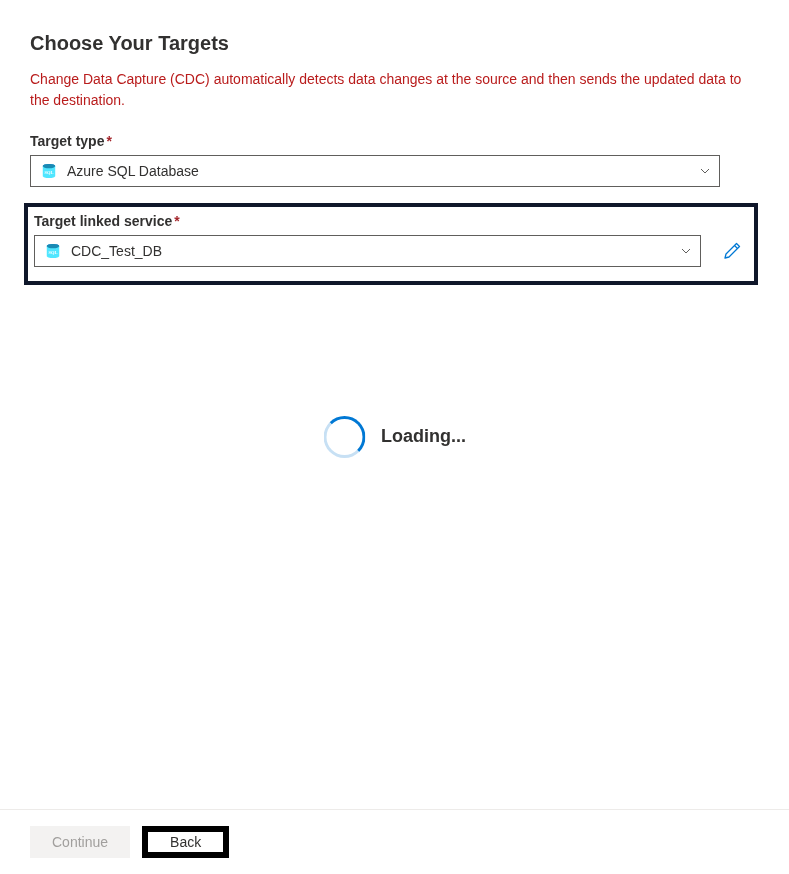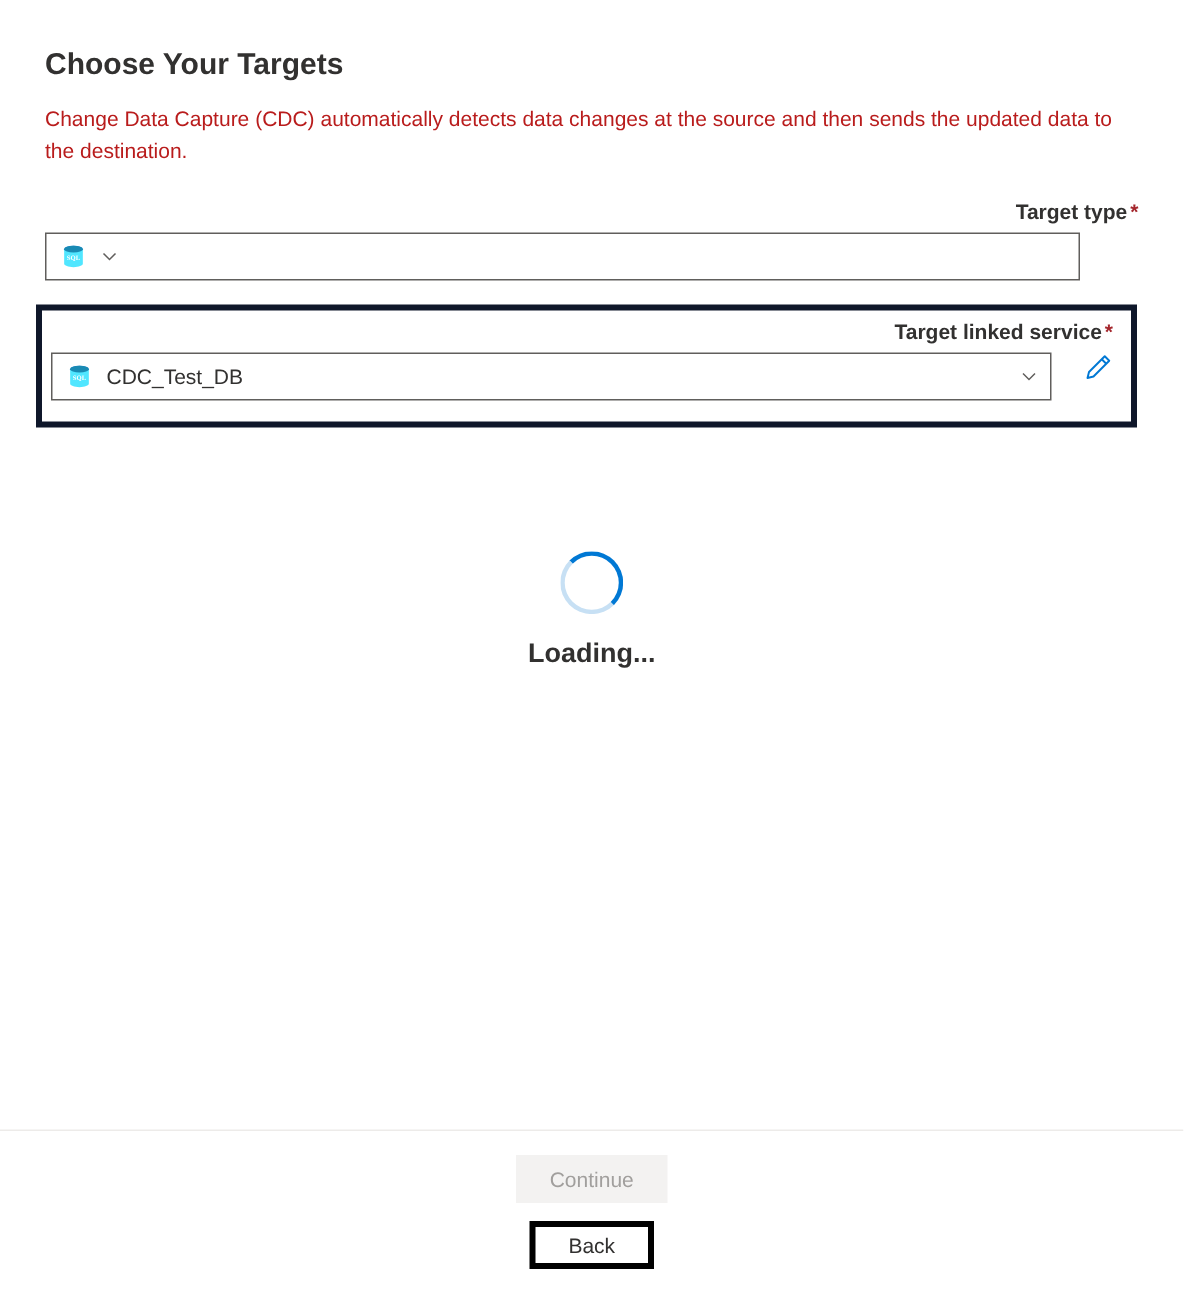"Target type *" .field-label { text-align: right -> none }
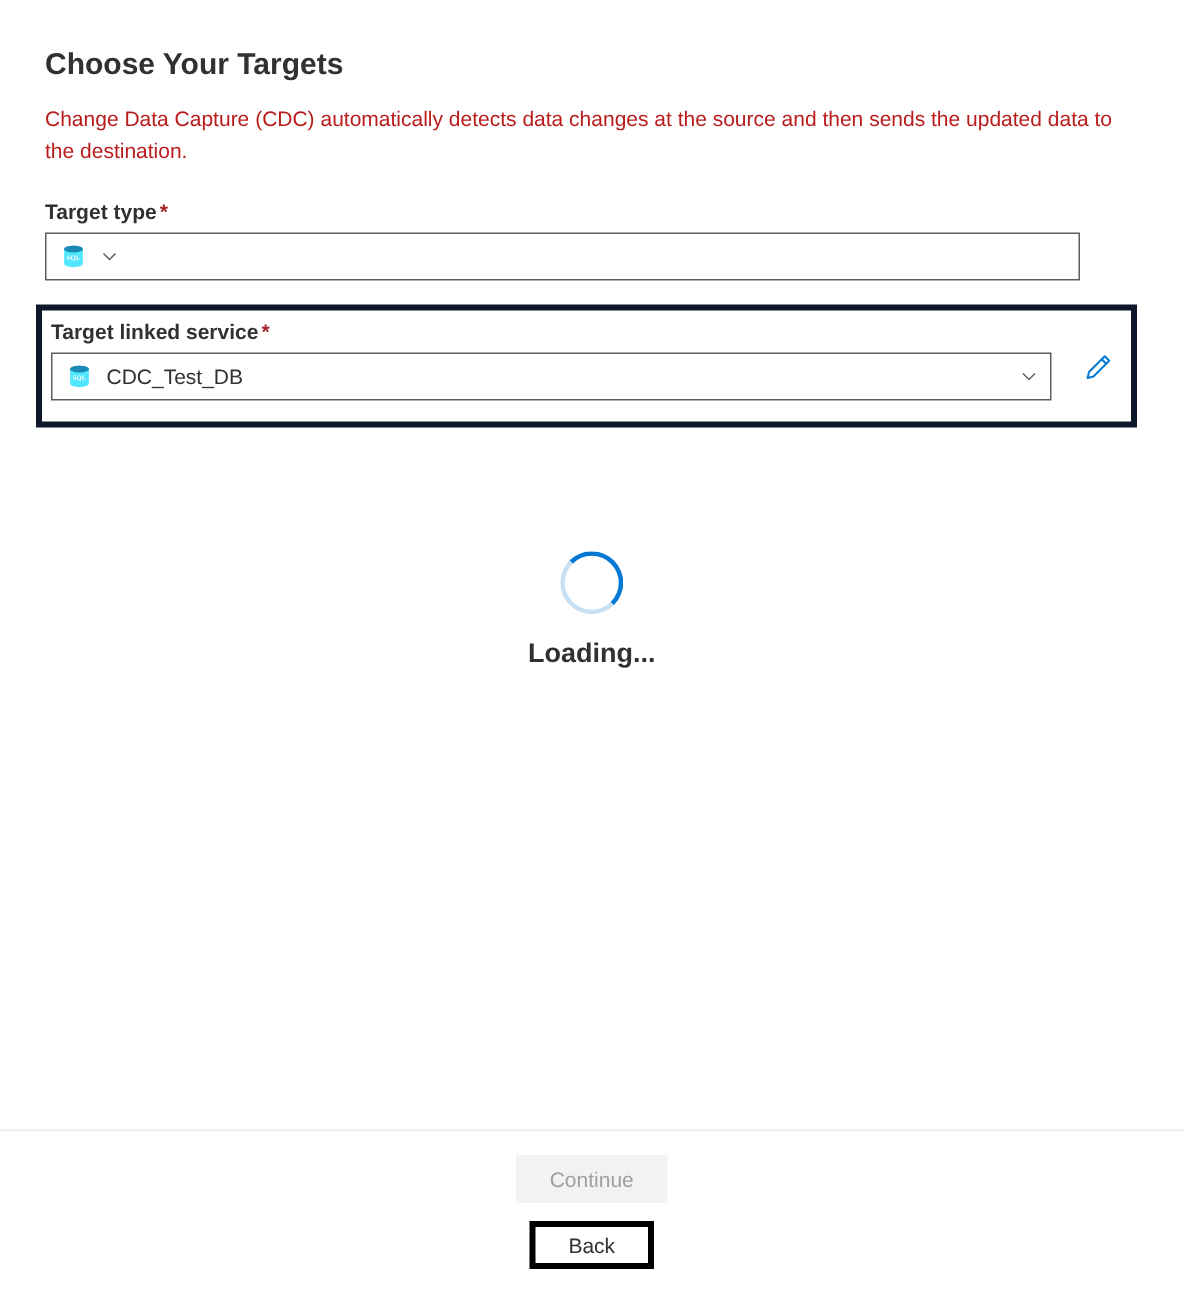"Azure SQL Database" span.dropdown-value { html: none -> <span>Azure SQL Database</span> }
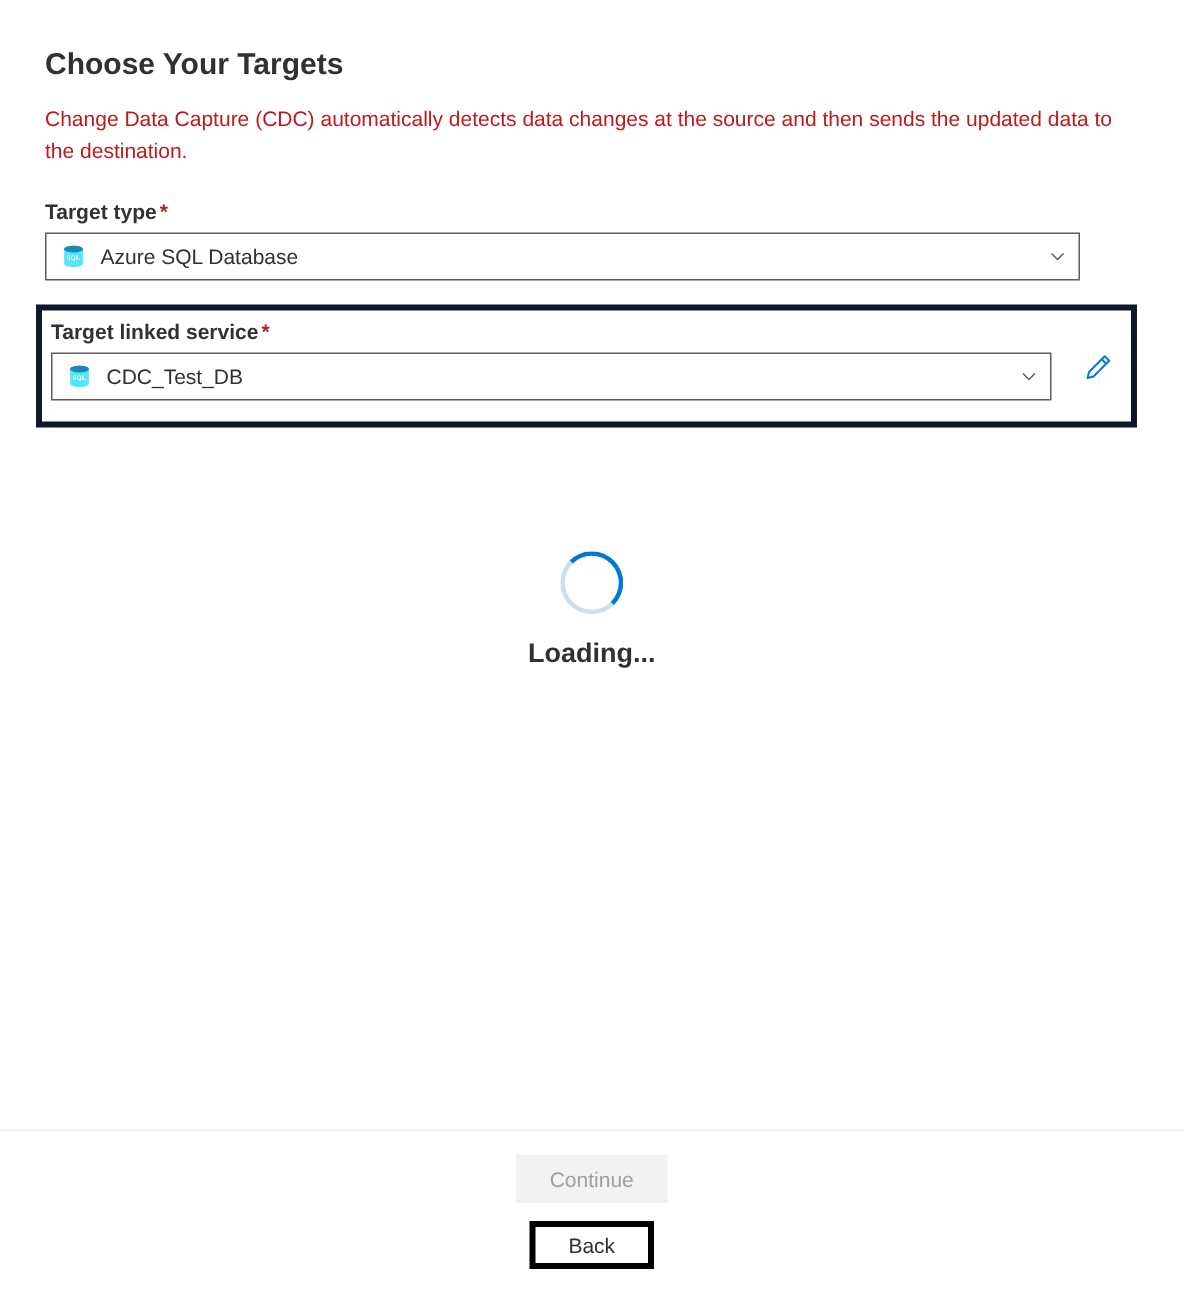"CDC_Test_DB" .linked-service-row { align-items: flex-start -> center }
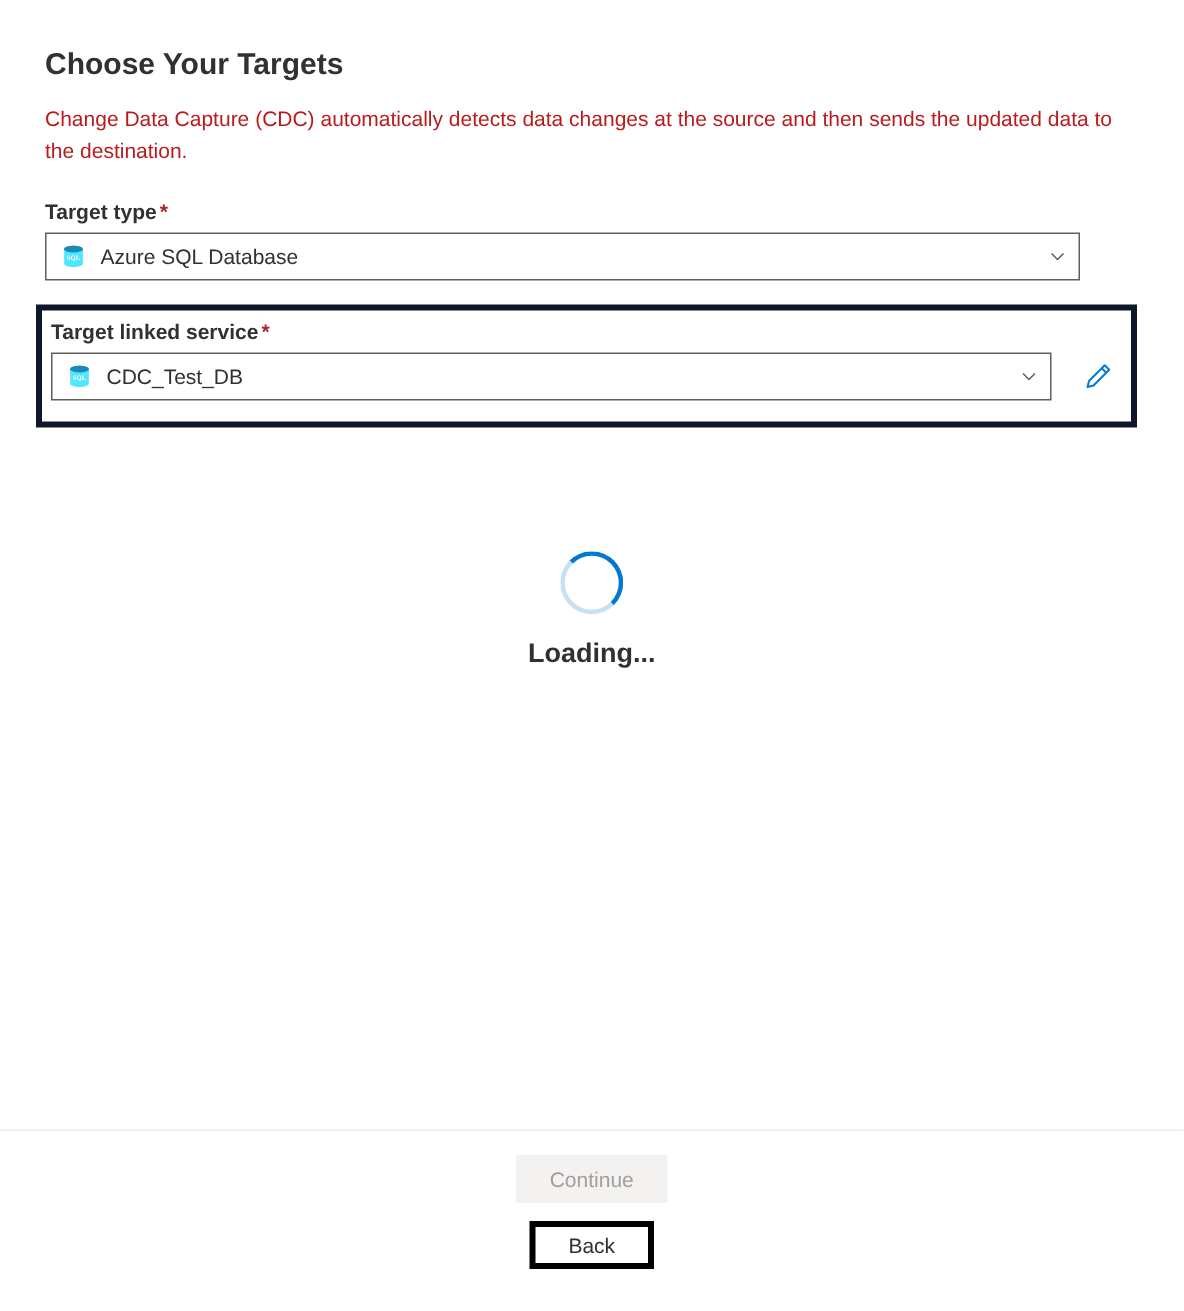"Loading..." .loading-container { flex-direction: column -> row }
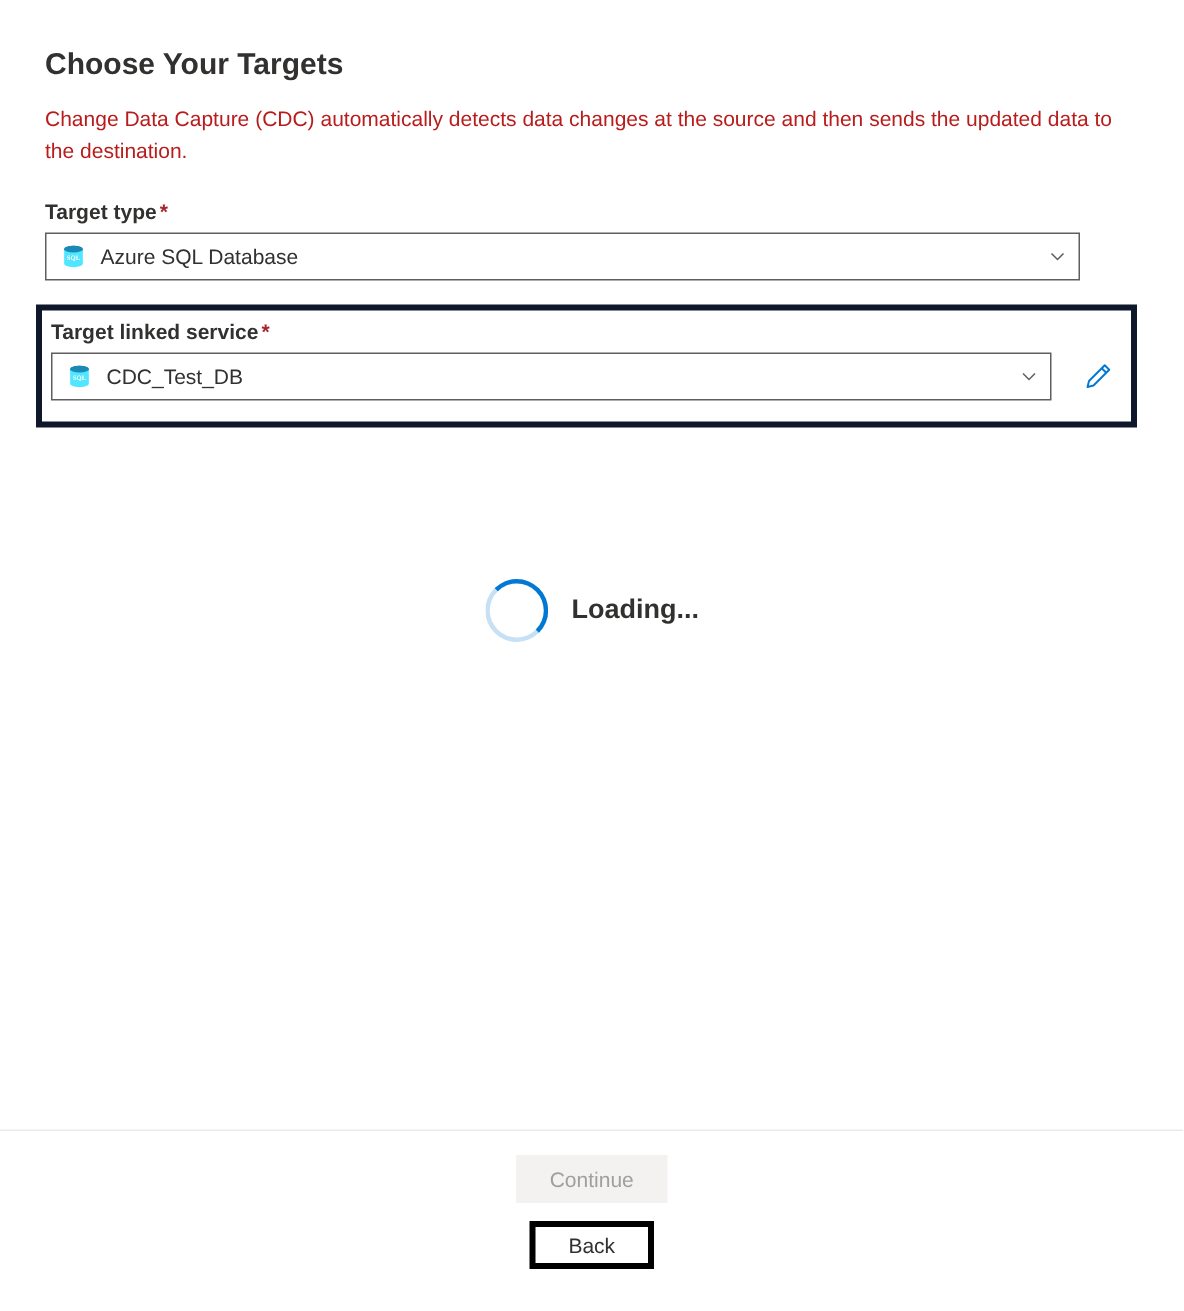"Continue" .footer { flex-direction: column -> none }
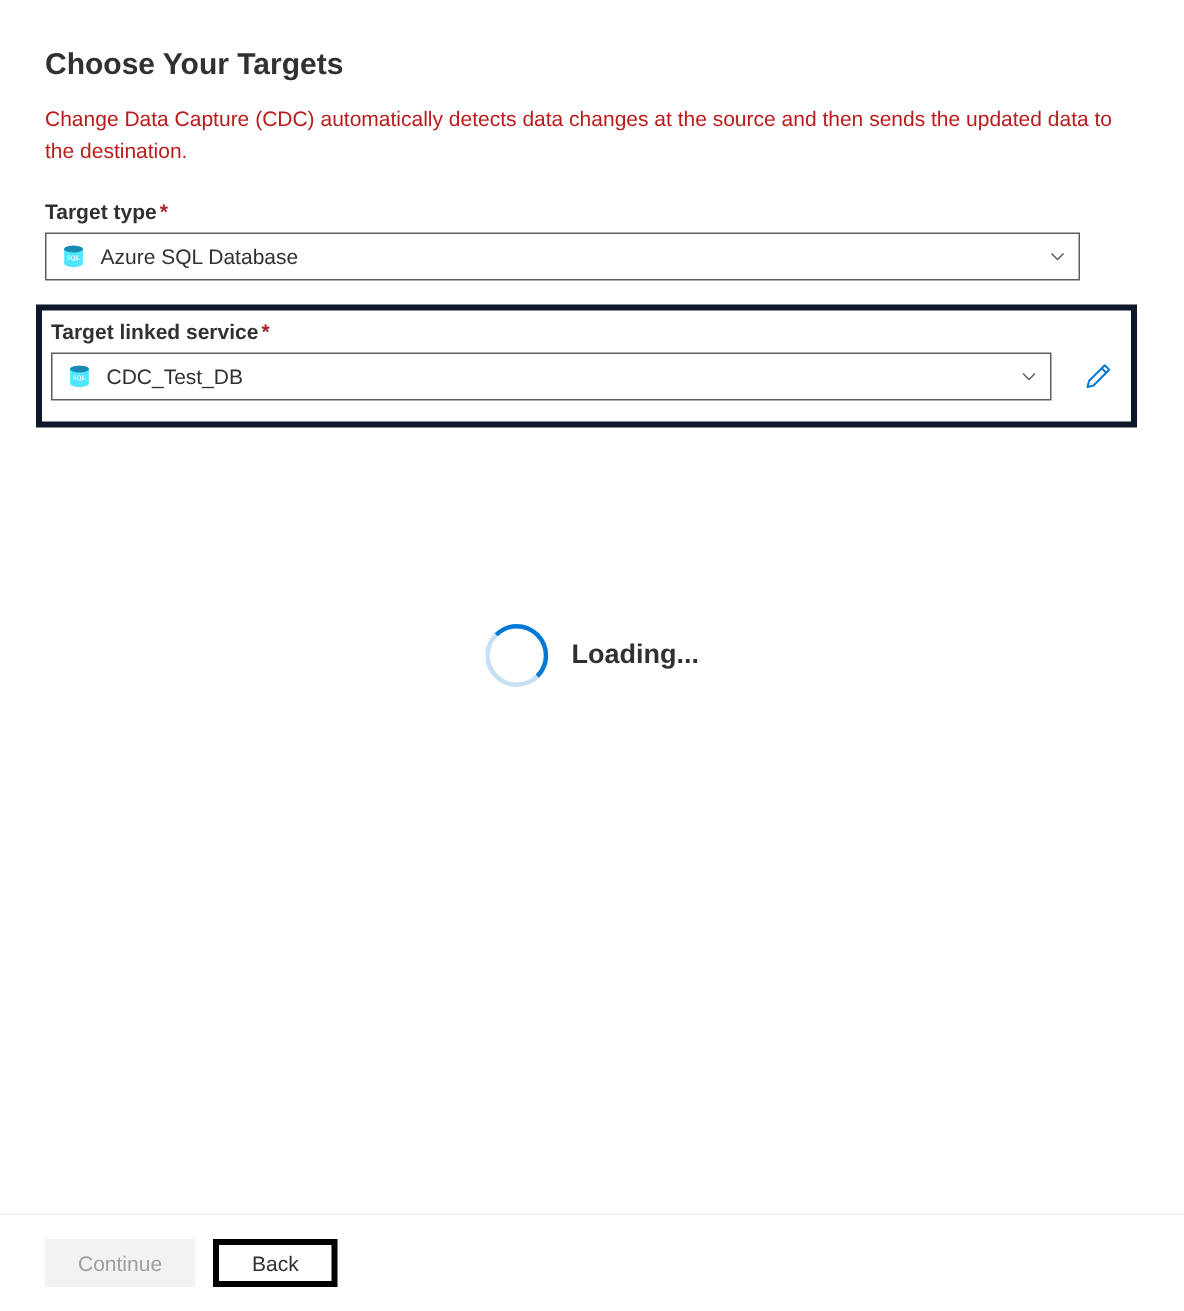"Back" .btn-secondary { border: 4px solid #000000 -> 6px solid #000000 }
